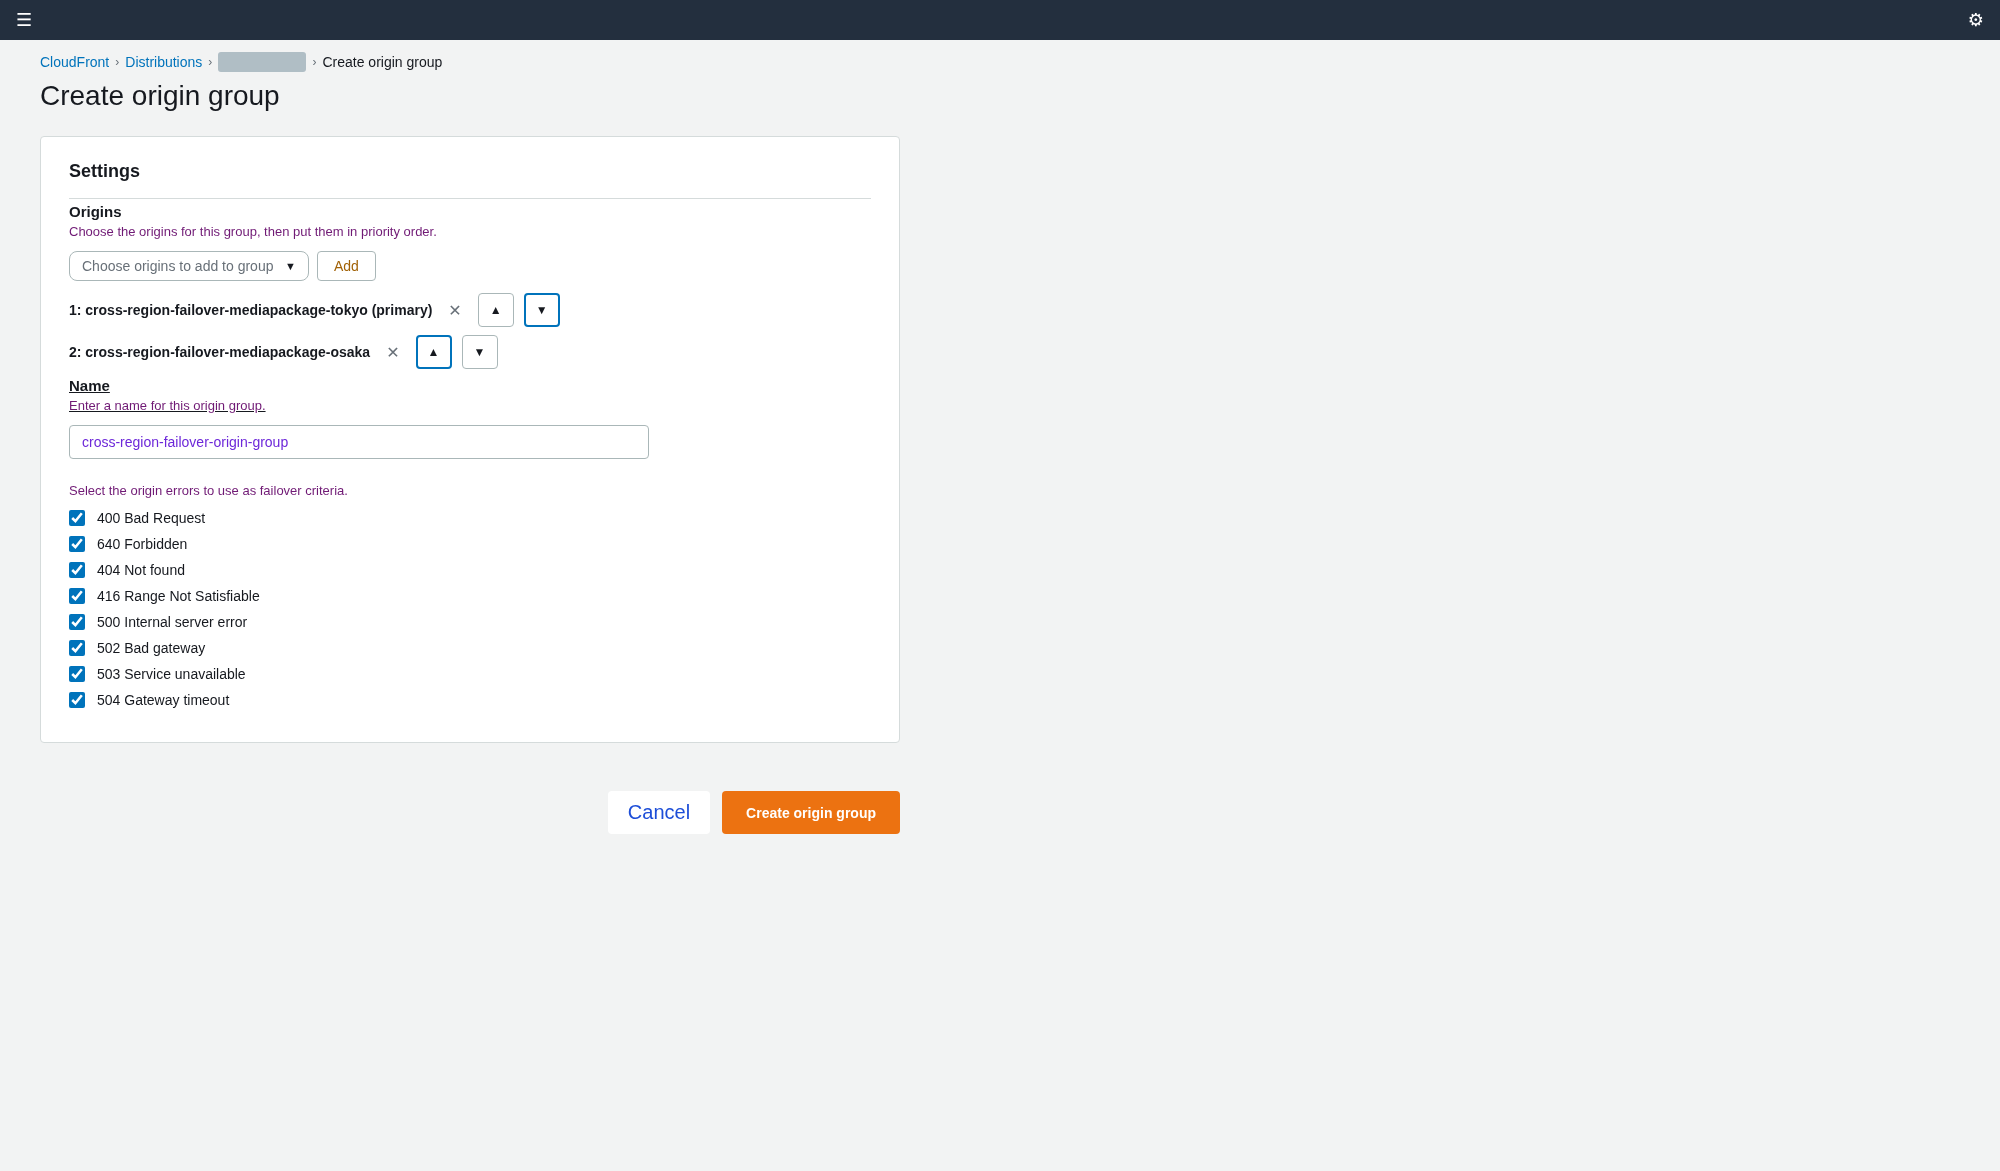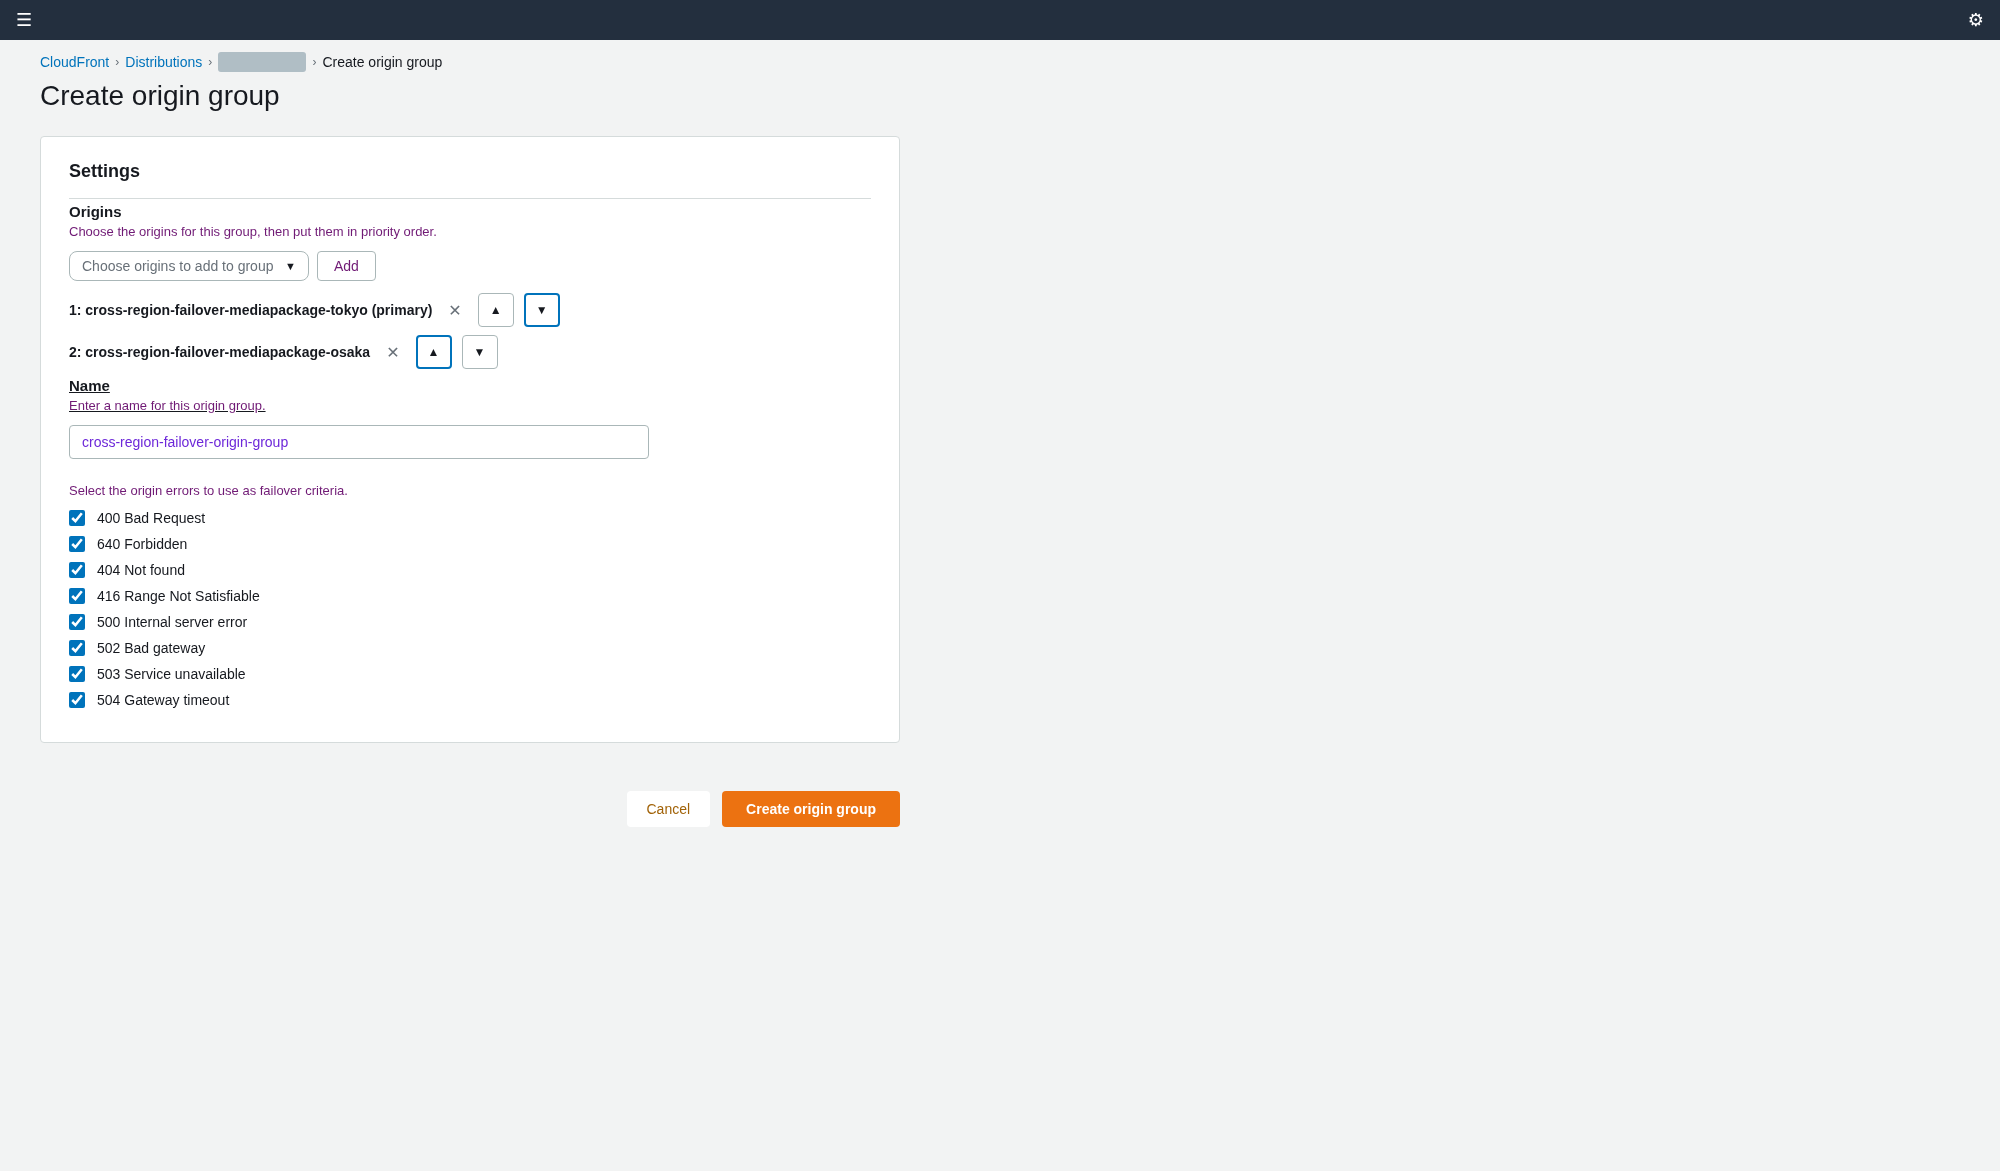"Add" .add-btn { color: #701a75 -> #a16207 }
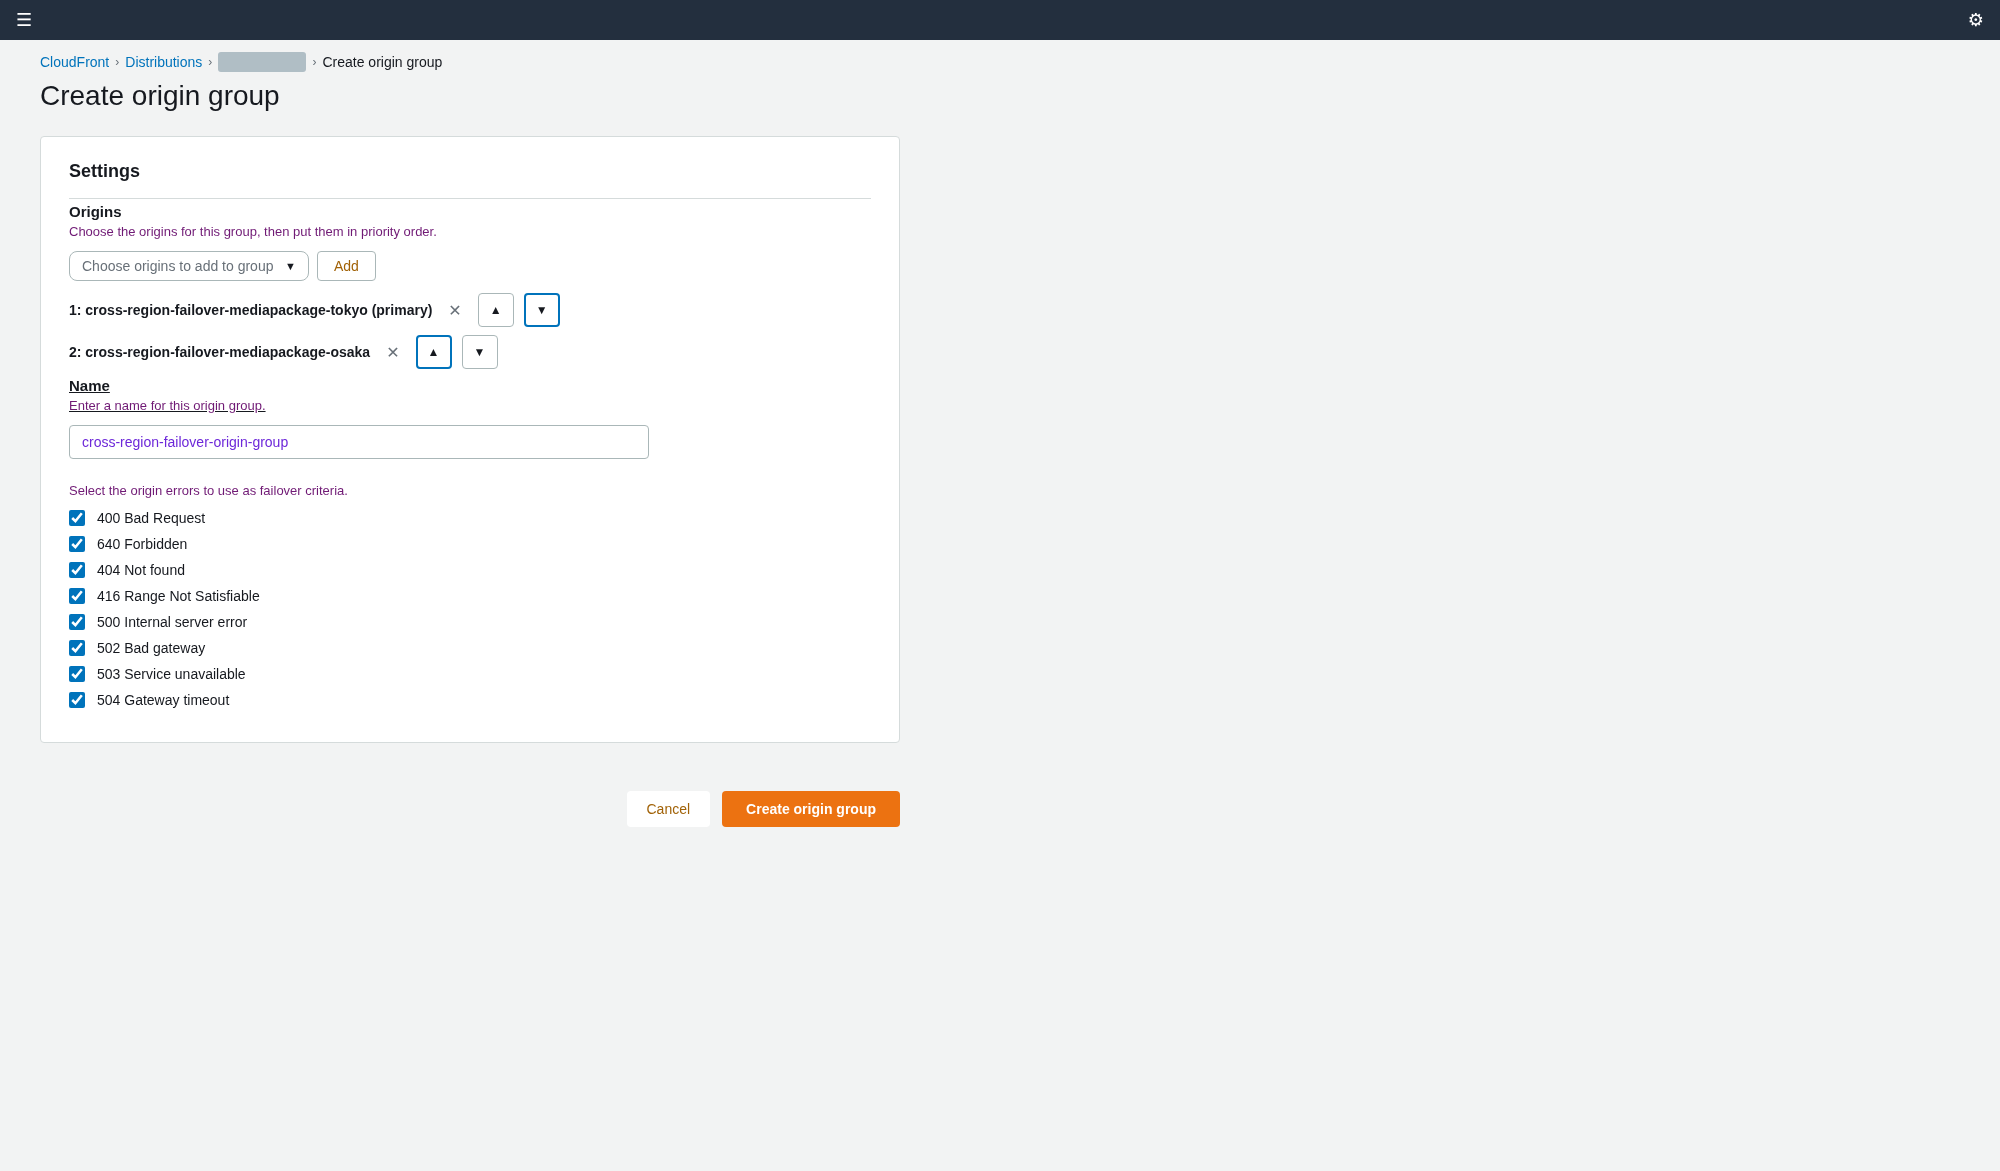"Cancel" .cancel-btn { color: #a16207 -> #1d4ed8; font-size: 14px -> 20px }
